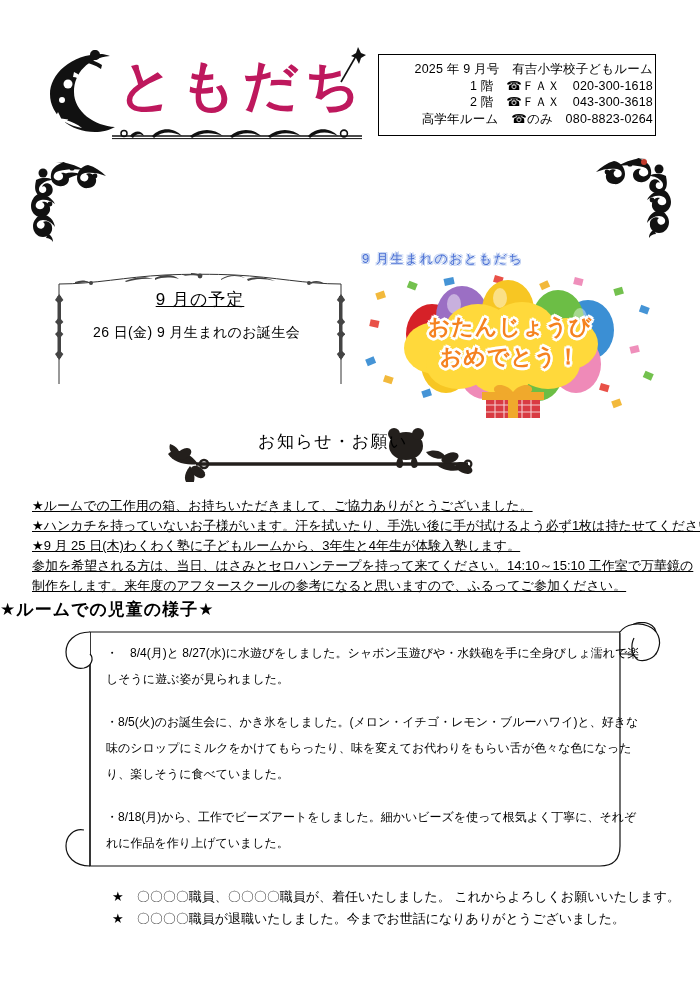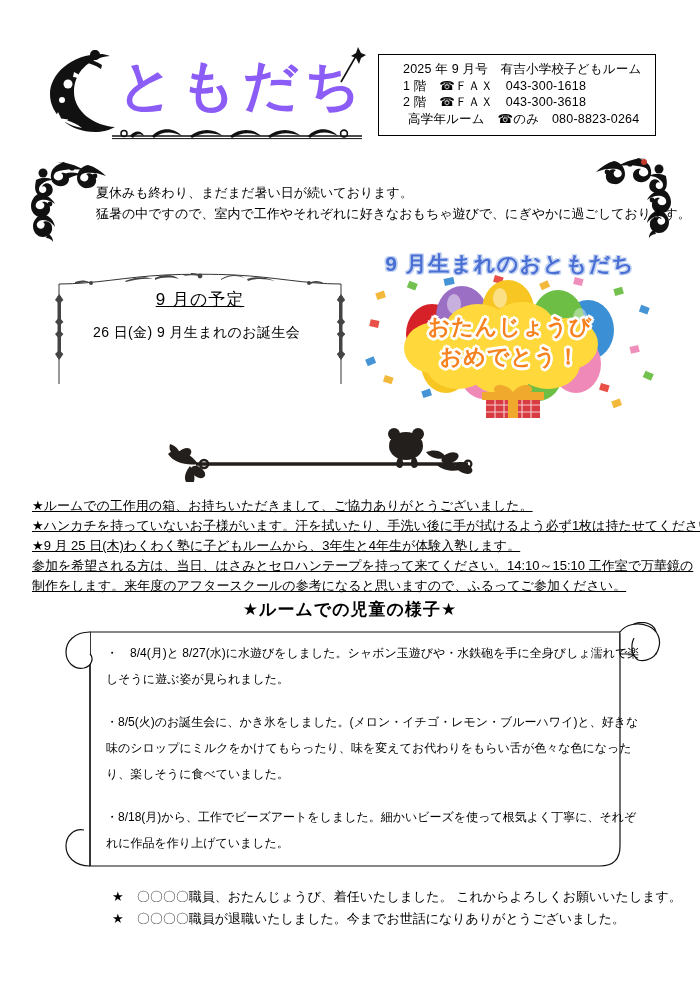"ともだち" .title-text { color: #8b5cf6 -> #be185d }
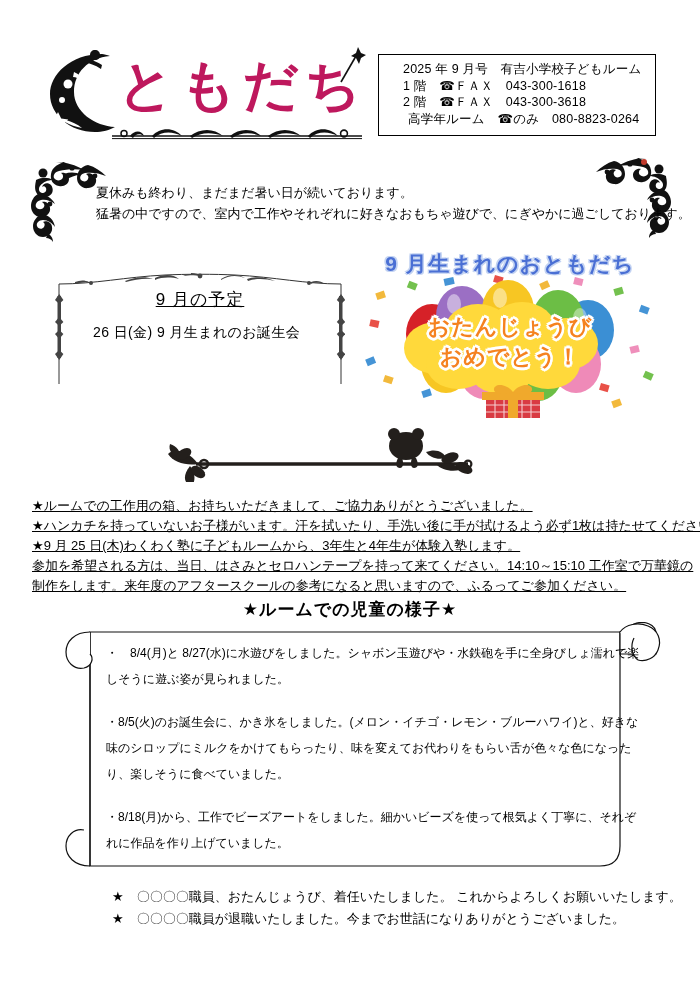"2025 年 9 月号 有吉小学校子どもルーム" .infobox { padding: 6px 2px 0 24px -> 6px 2px 0 18px; text-align: none -> right }
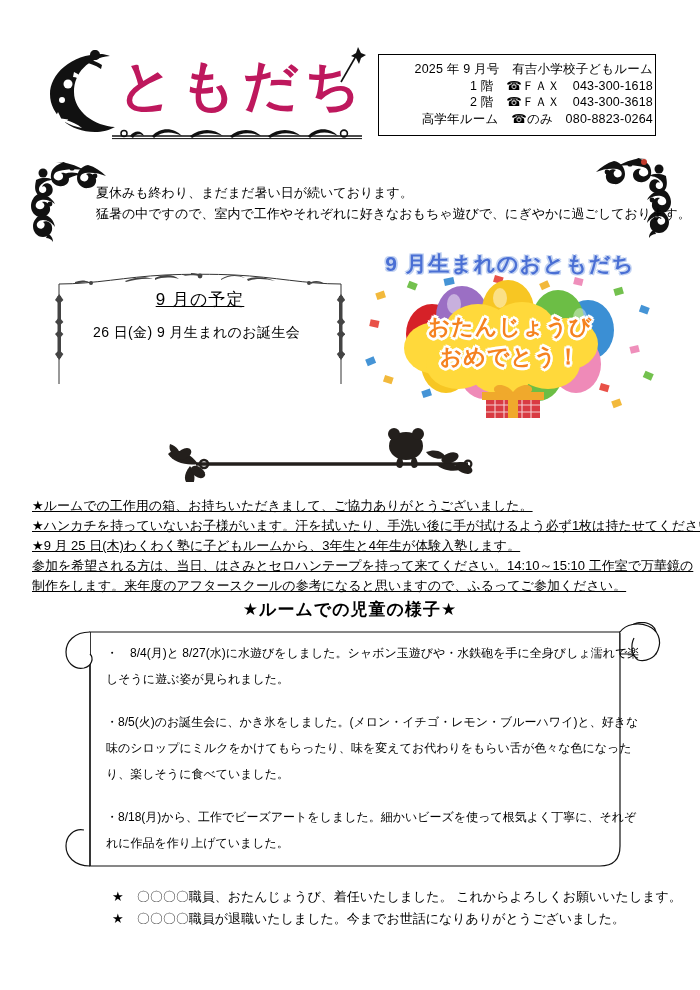"1 階 ☎ＦＡＸ 043-300-1618" div { text: 043-300-1618 -> 020-300-1618 }
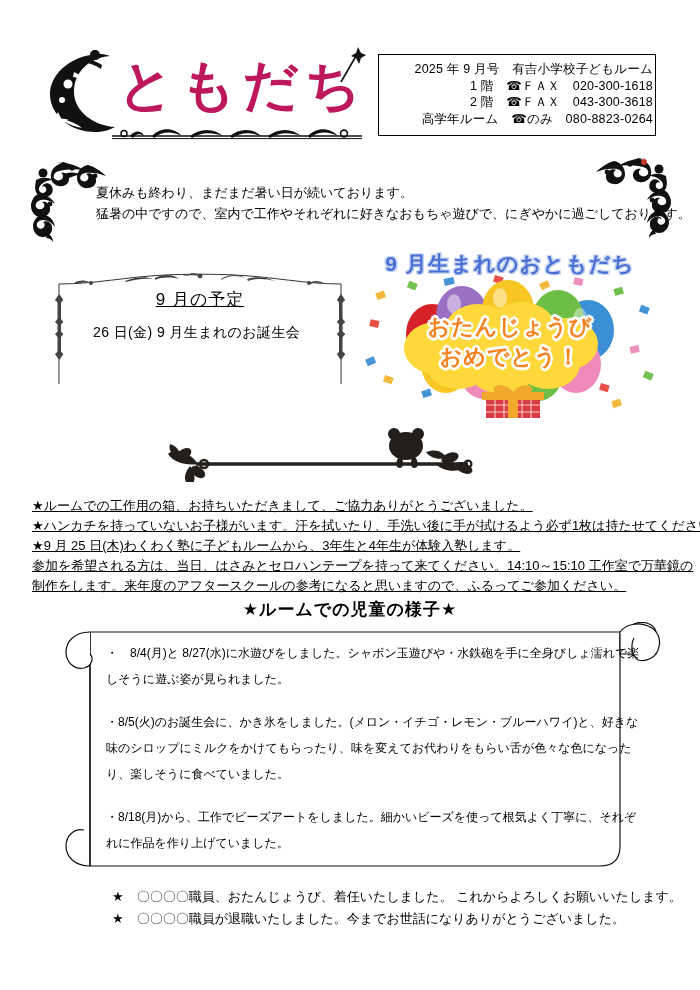"夏休みも終わり、まだまだ暑い日が続いております。" div.intro { html: <div> <div>夏休みも終わり、まだまだ暑い日が続いております。</div> <div>猛暑の中ですので、室内で工作やそれぞれに好きなおもちゃ遊びで、にぎやかに過ごしております。</div> </div> -> none }
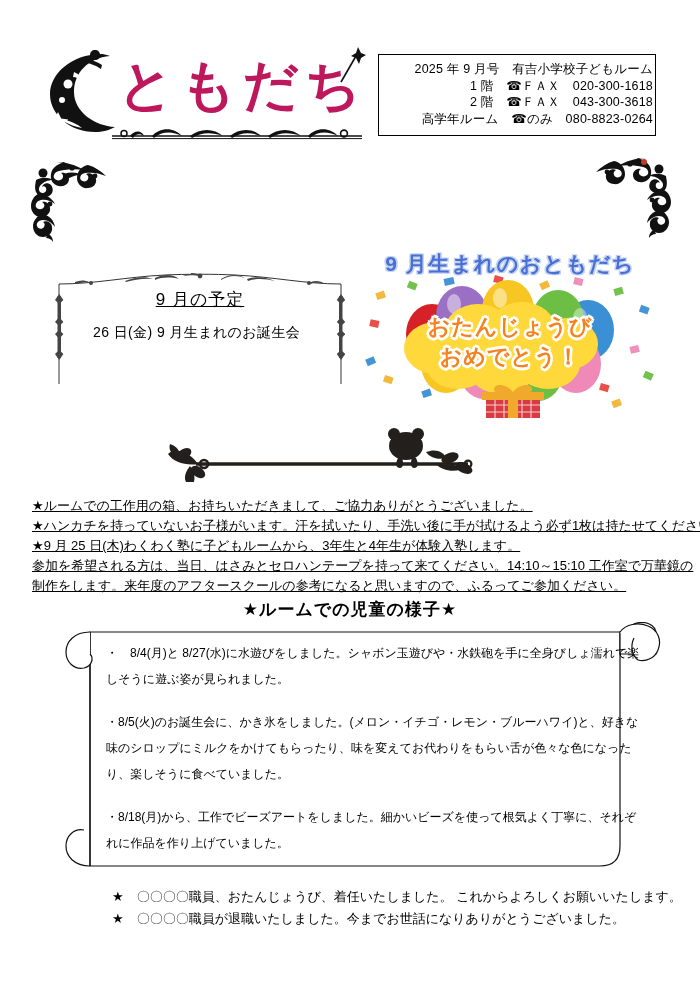"9 月生まれのおともだち" .bday-head { font-size: 21px -> 13px; font-weight: bold -> normal; text-align: center -> none }
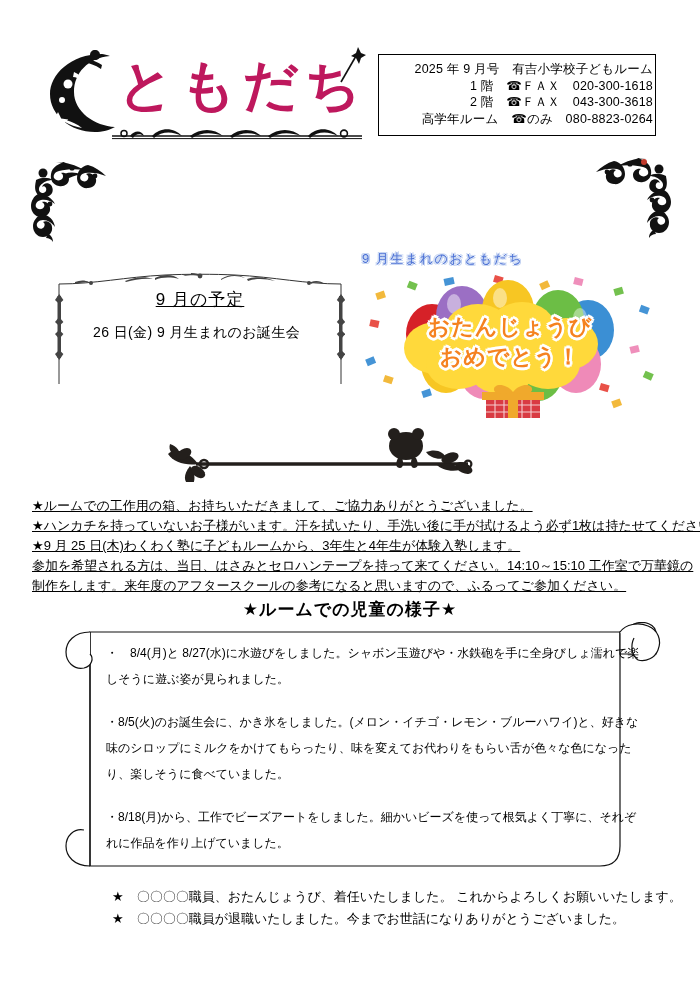"お知らせ・お願い" div.notice-head-text { html: none -> <div>お知らせ・お願い</div> }
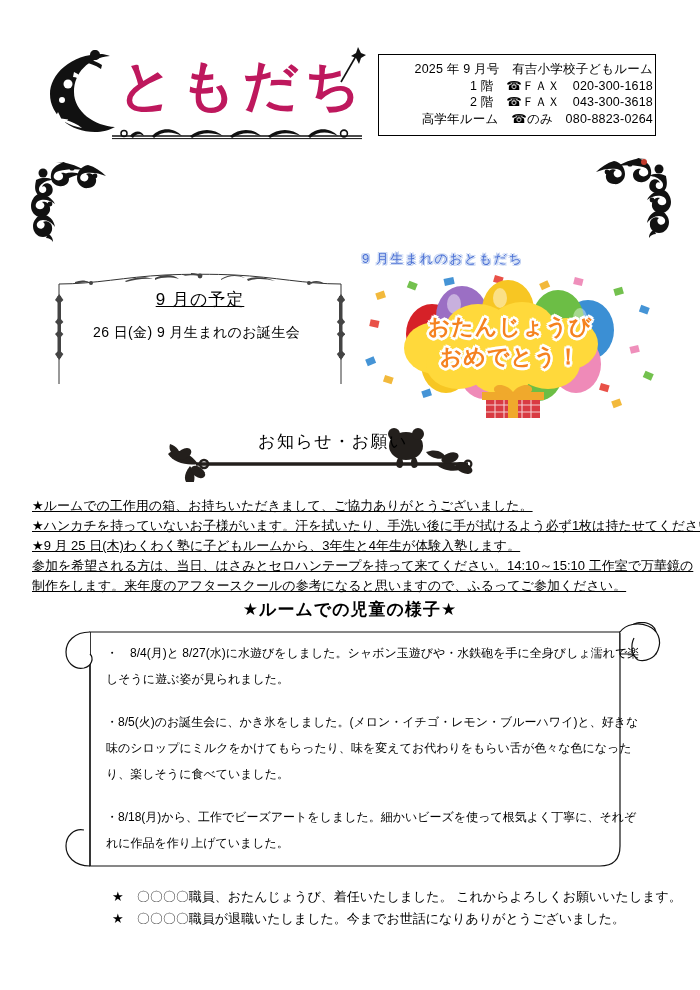"★ルームでの児童の様子★" .scroll-title { text-align: center -> left }
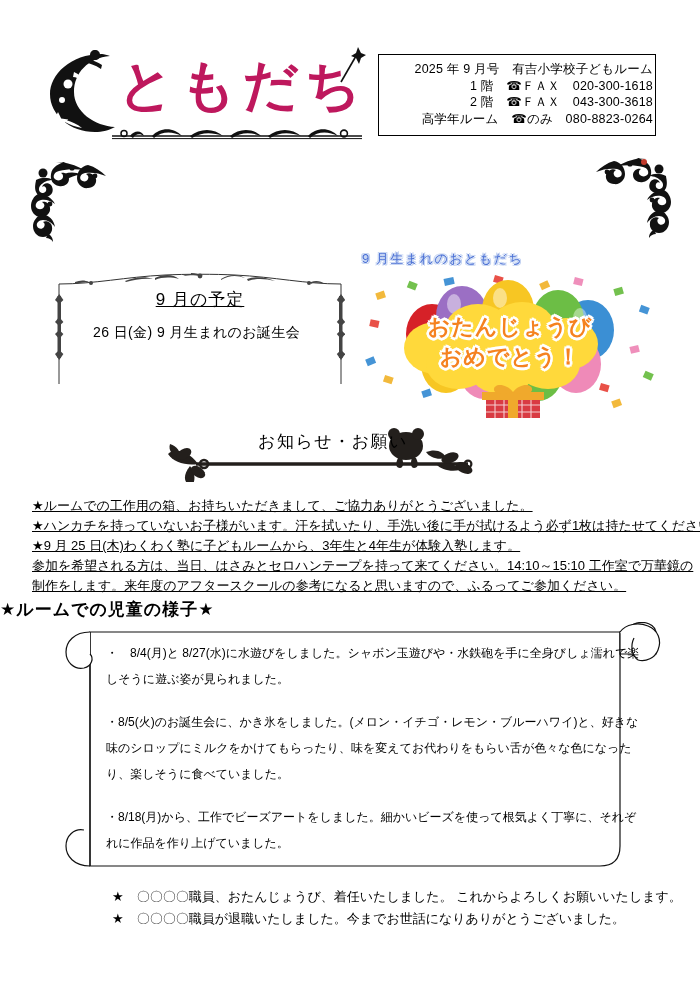"★ 〇〇〇〇職員、おたんじょうび、着任いたしました。" div { text: おたんじょうび -> 〇〇〇〇職員が }
